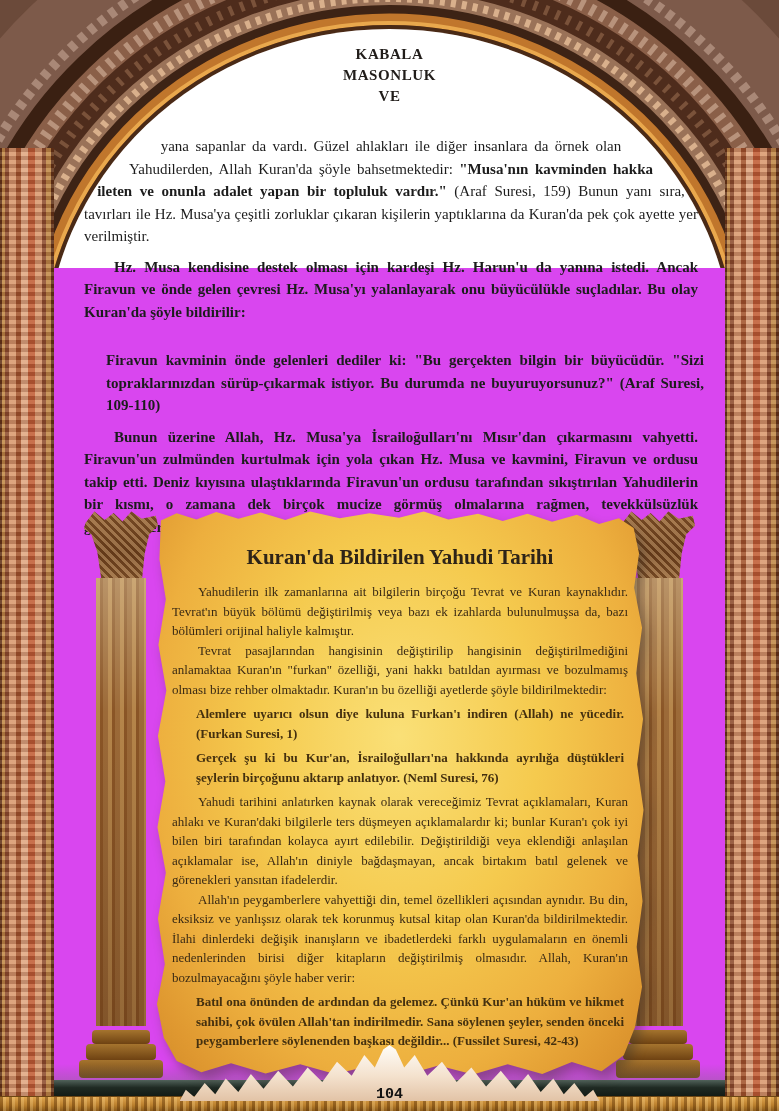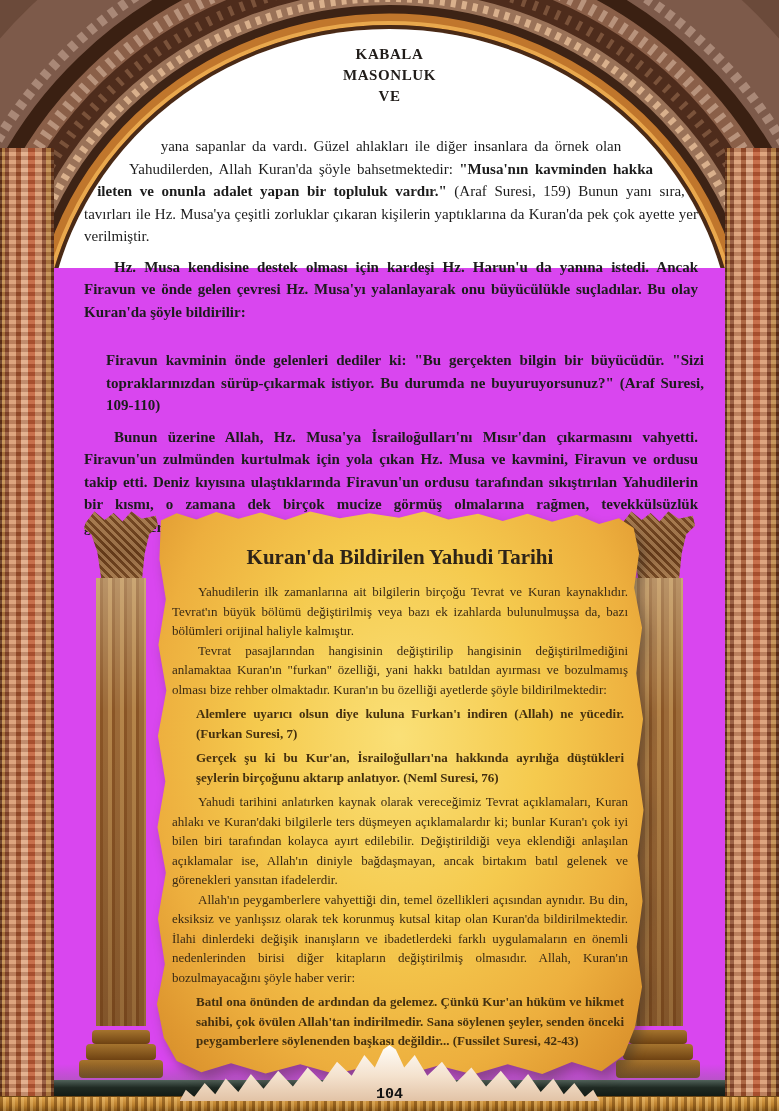"Alemlere uyarıcı olsun diye kuluna" span.b { text: 7 -> 1 }
